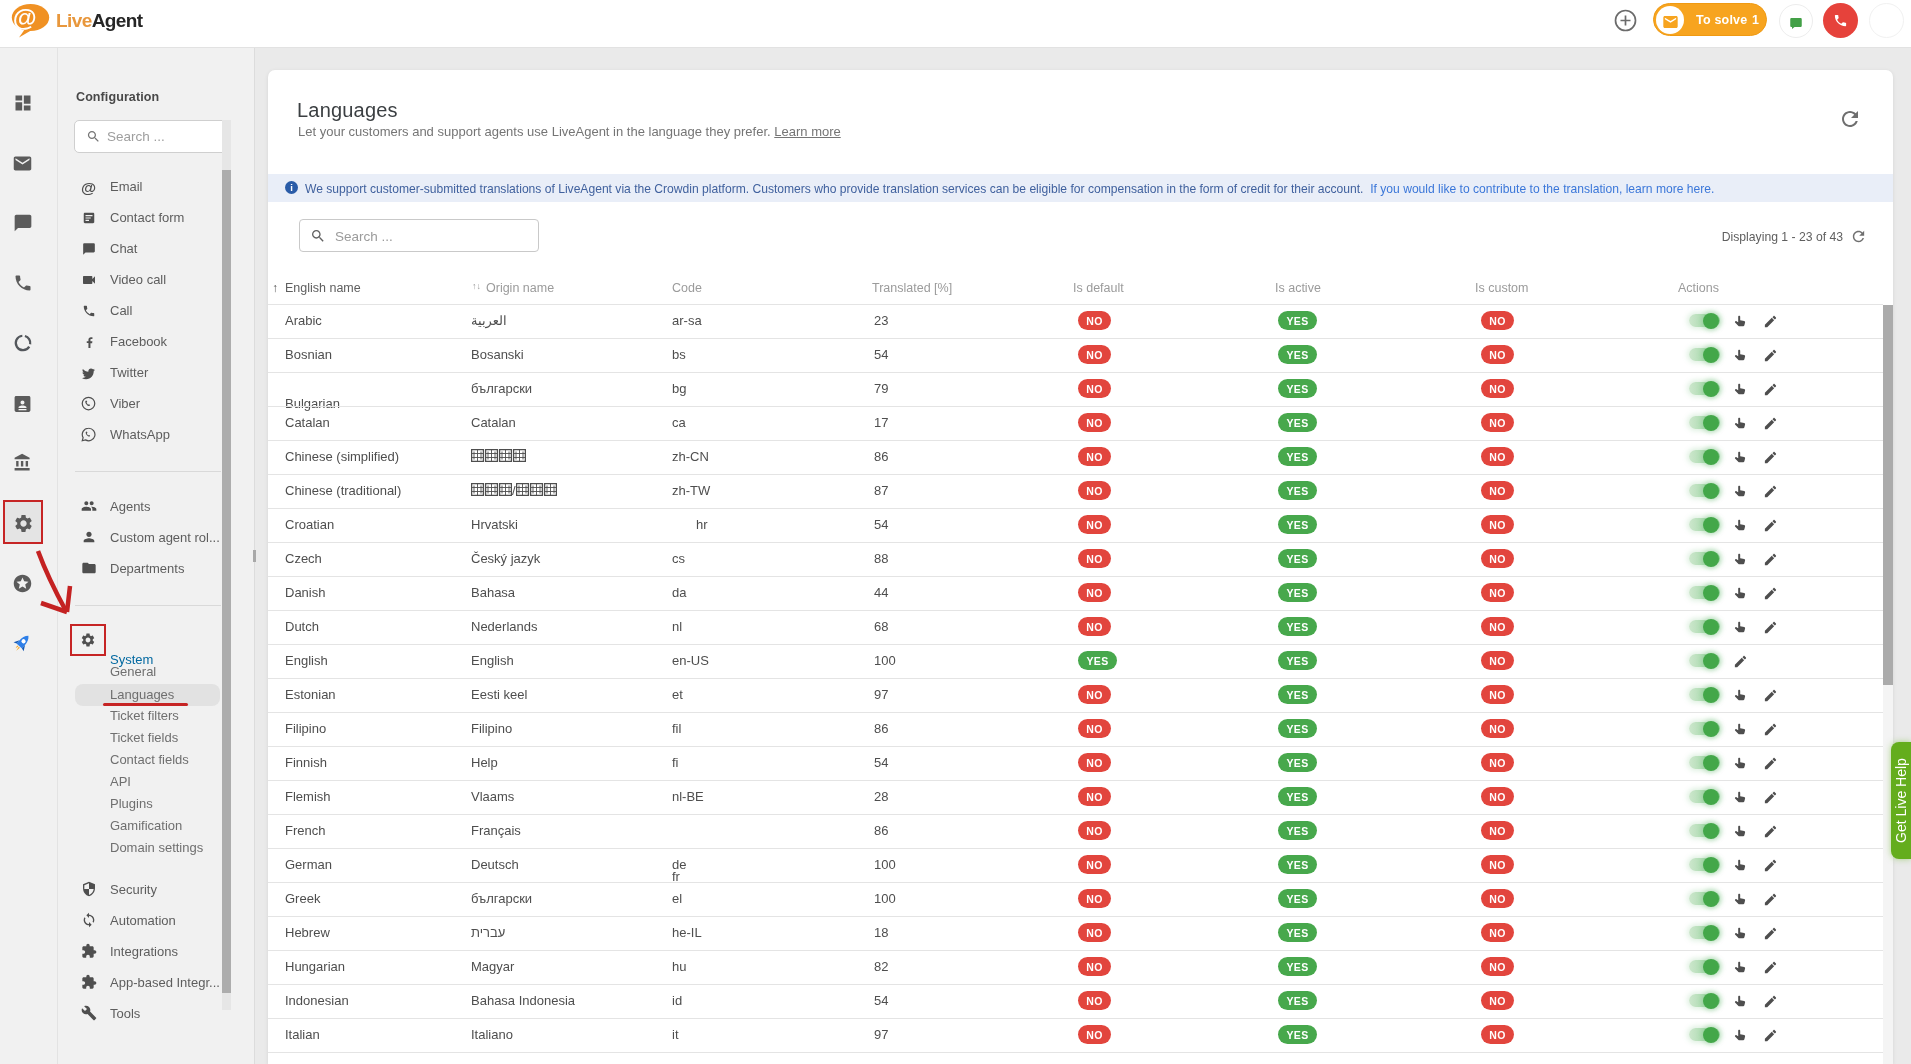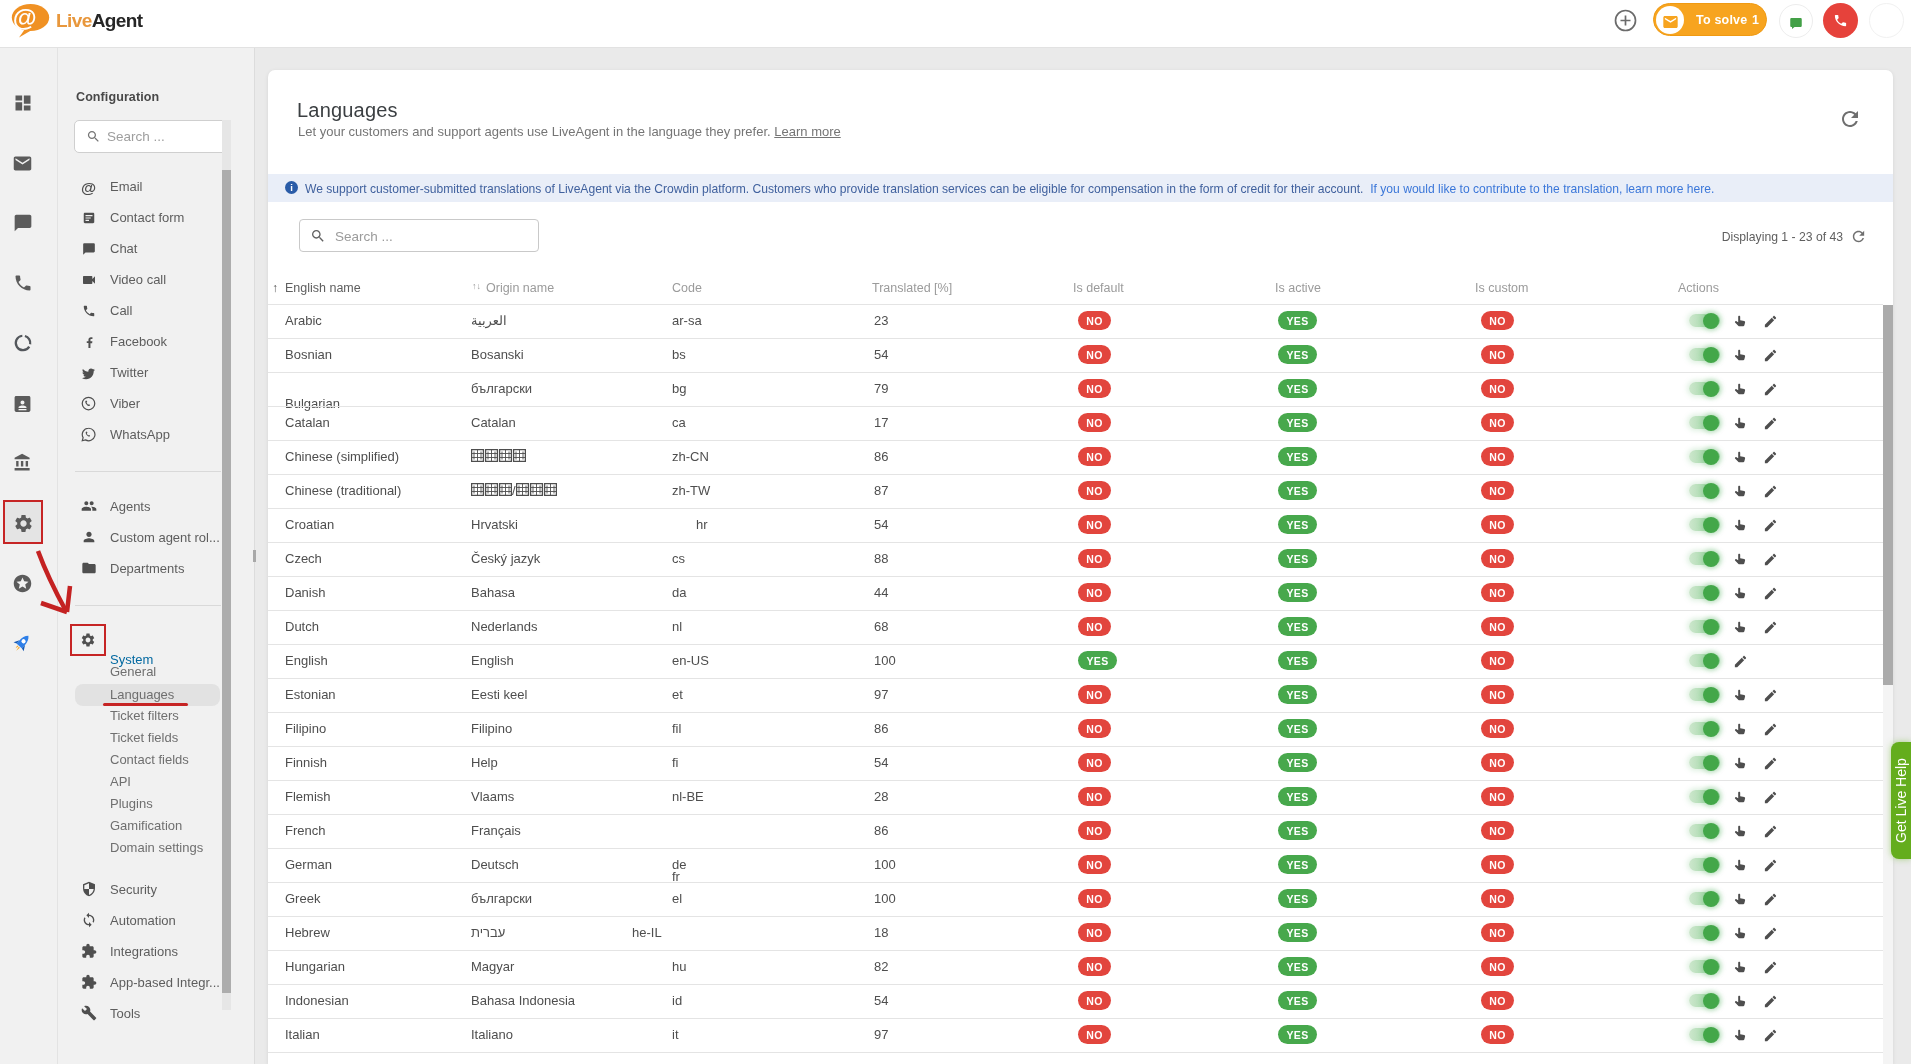"he-IL" div.cell { left: 632px -> 672px }
